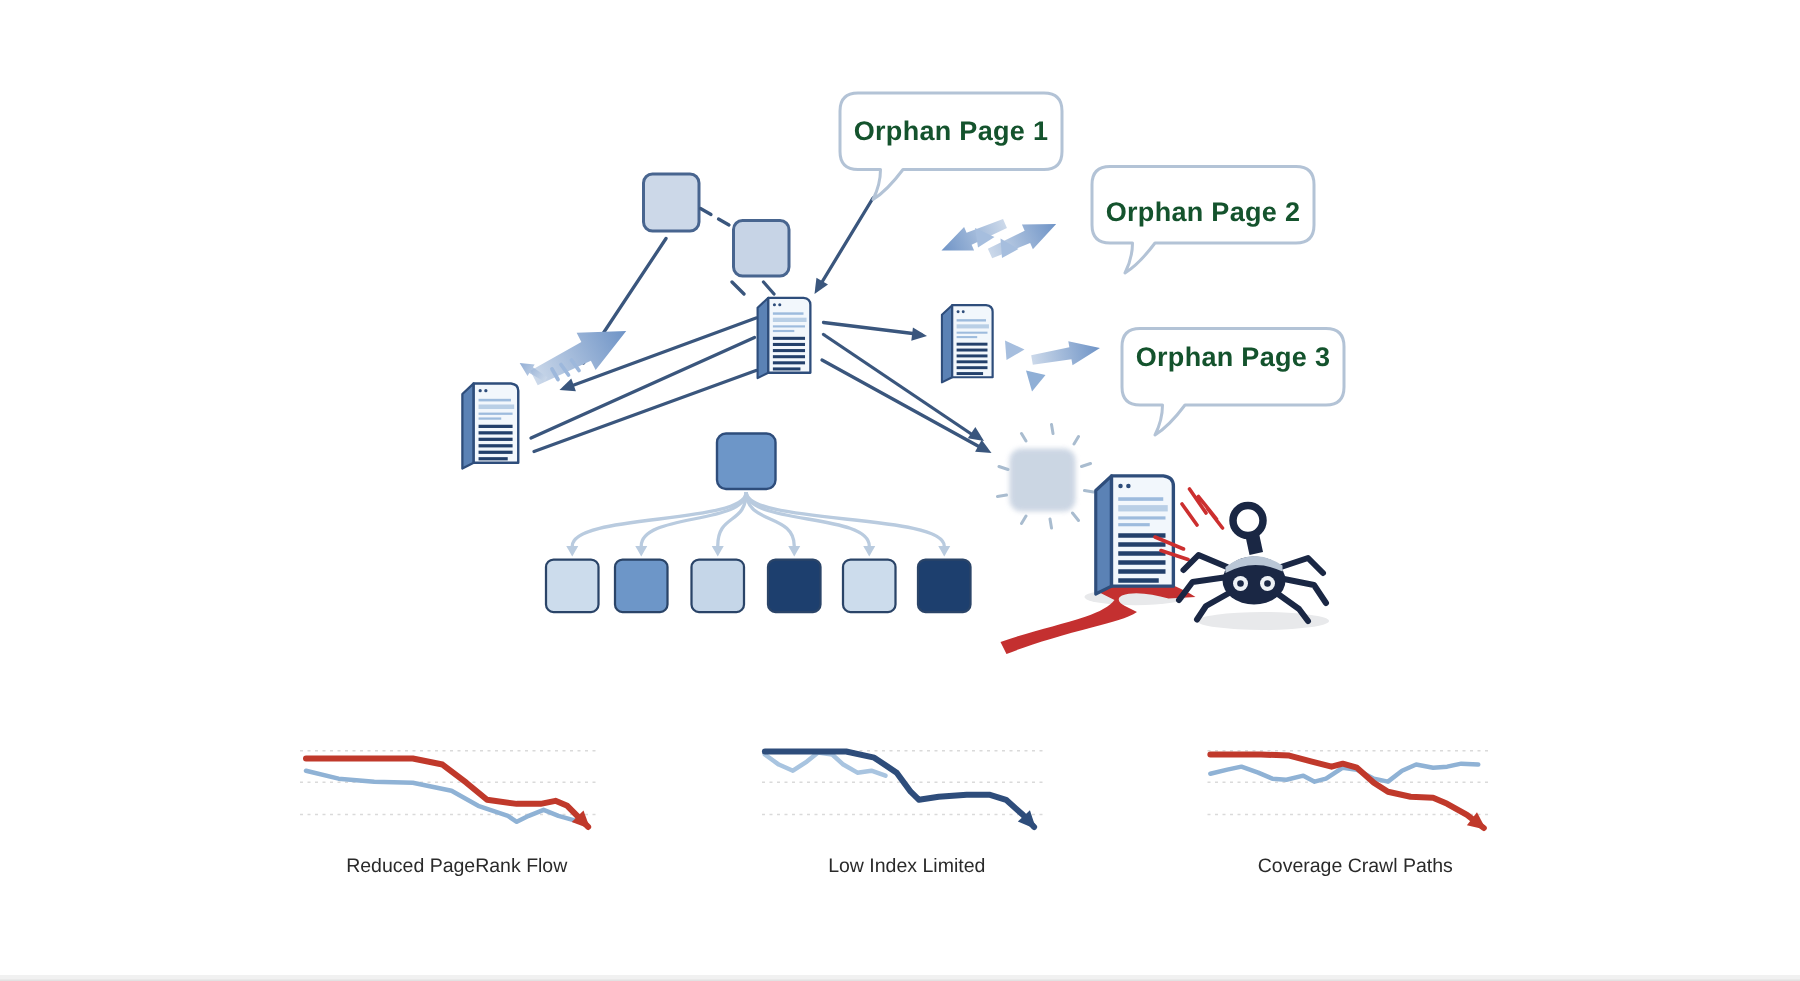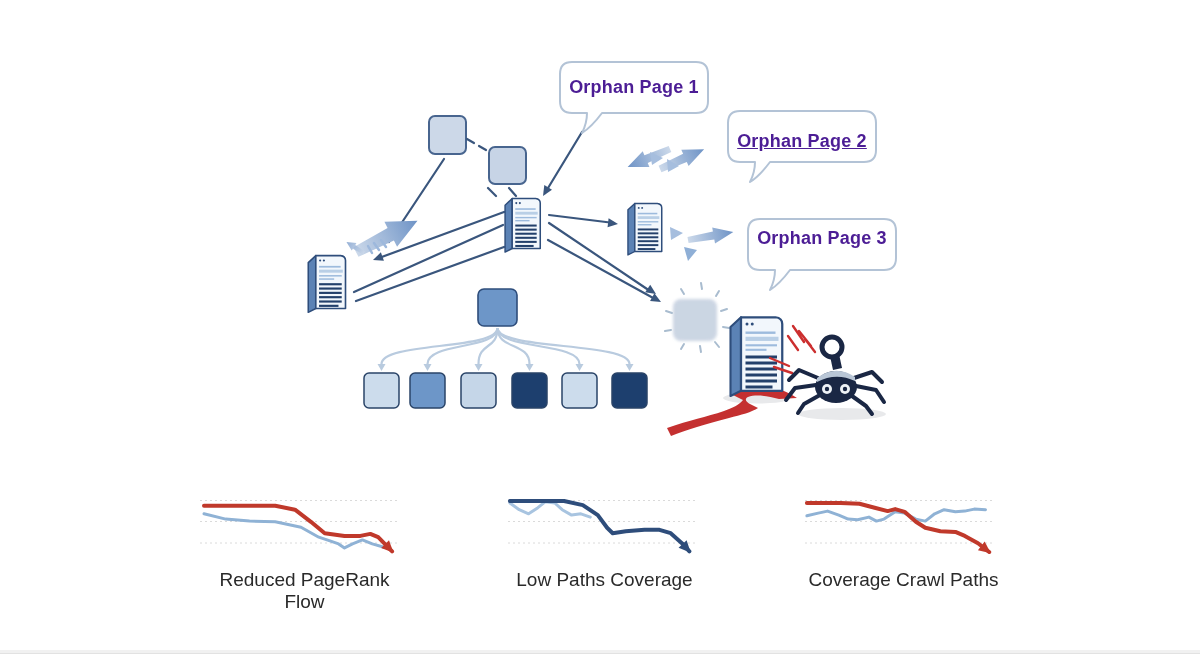"Orphan Page 1" .bubble-label { color: #4c1d95 -> #14532d }
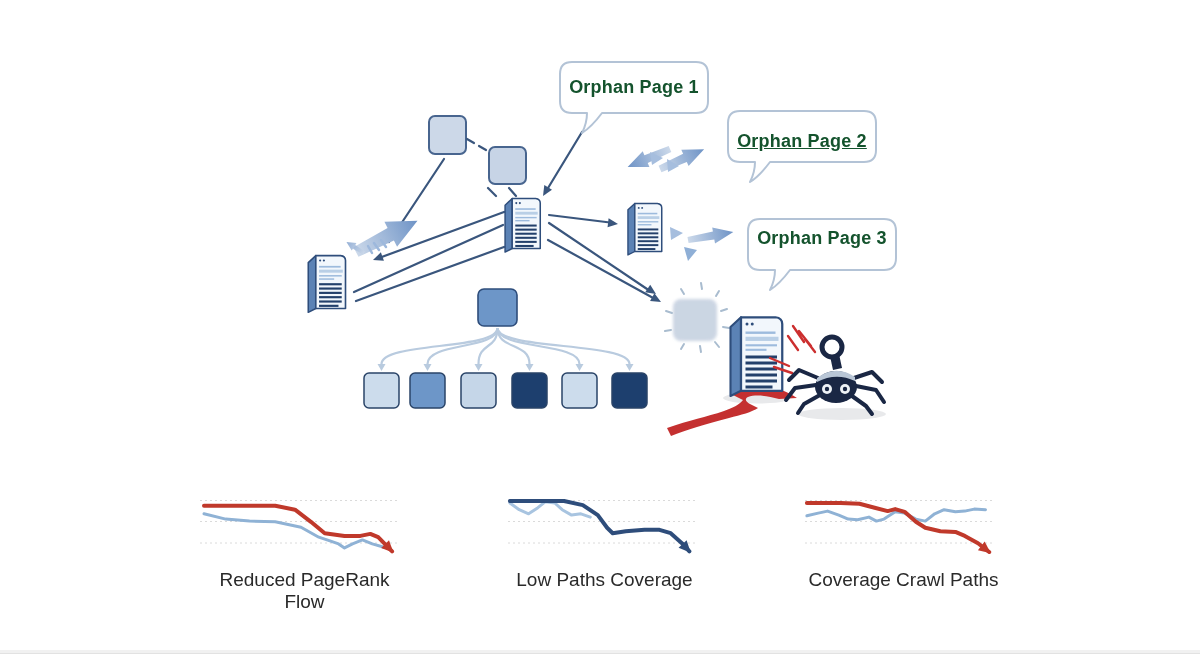"Orphan Page 2" div.bubble-label { text-decoration: underline -> none }
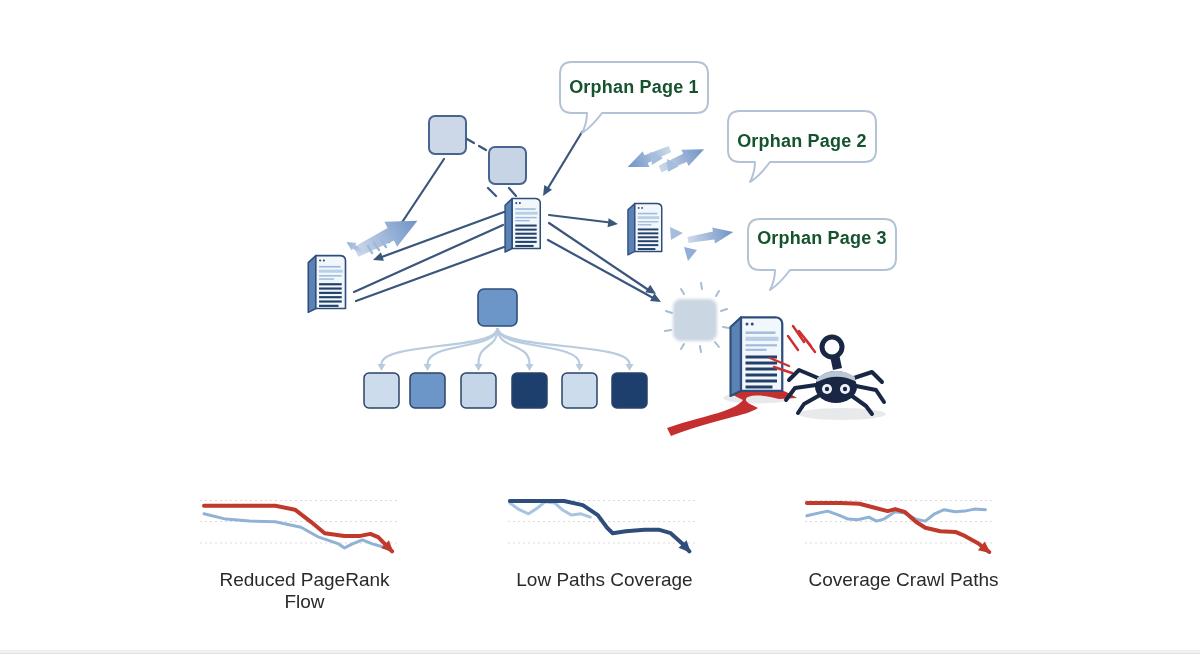"Reduced PageRank Flow" .chart-caption { font-size: 19px -> 13px }
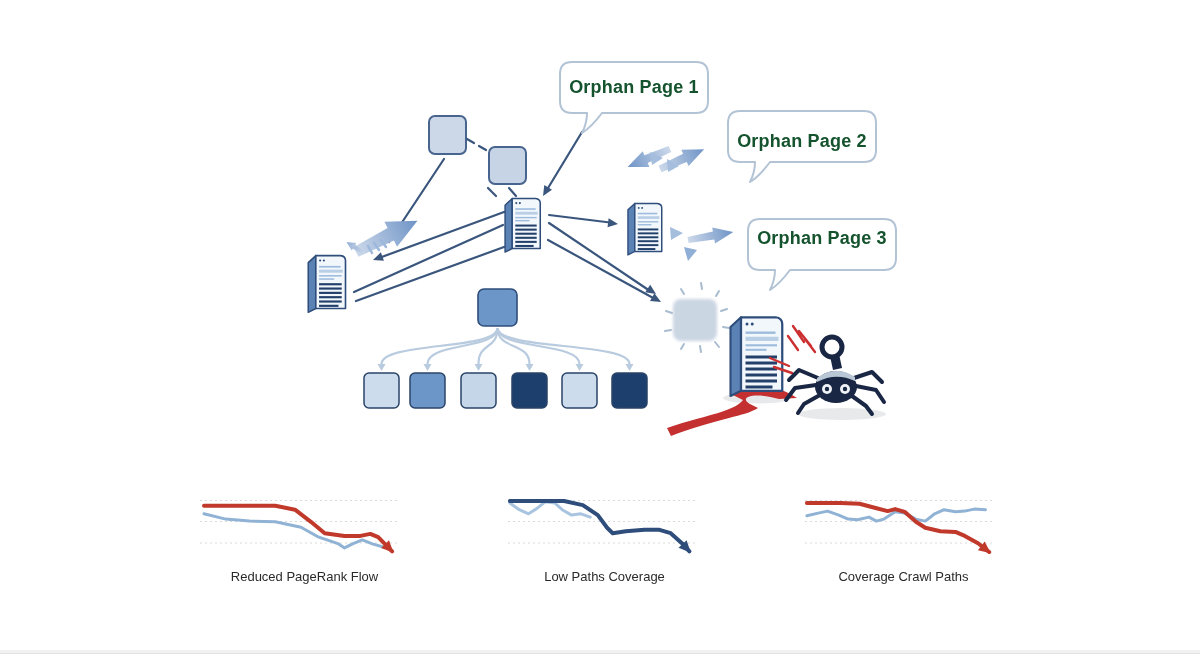"Low Paths Coverage" div.chart-caption { text: Paths Coverage -> Index Limited }
